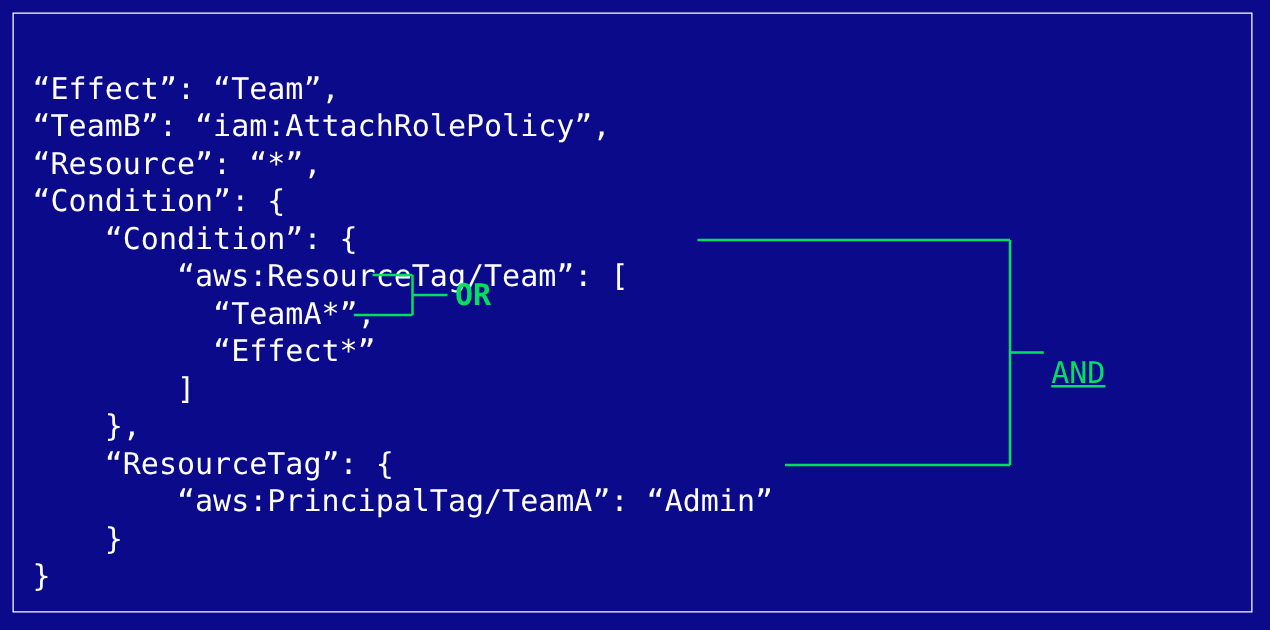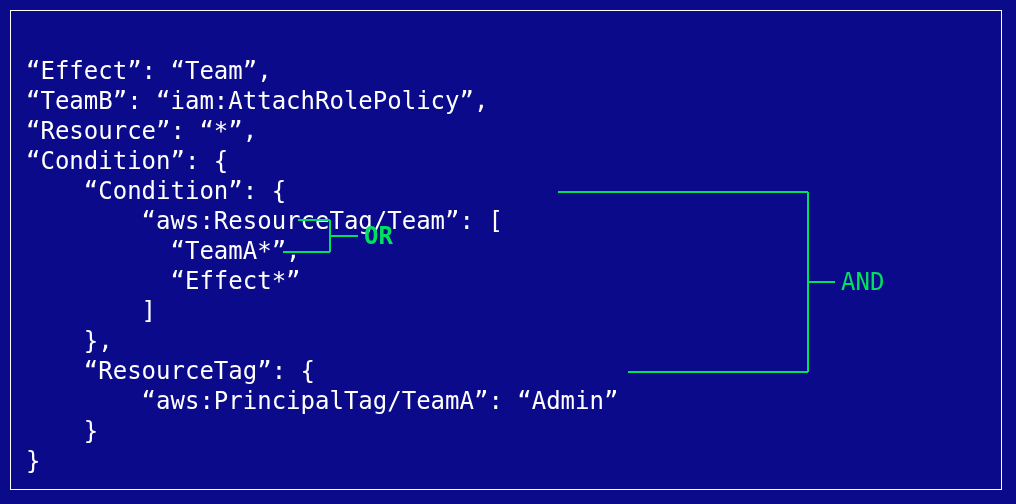"AND" div.label { text-decoration: none -> underline; top: 268px -> 284px }
